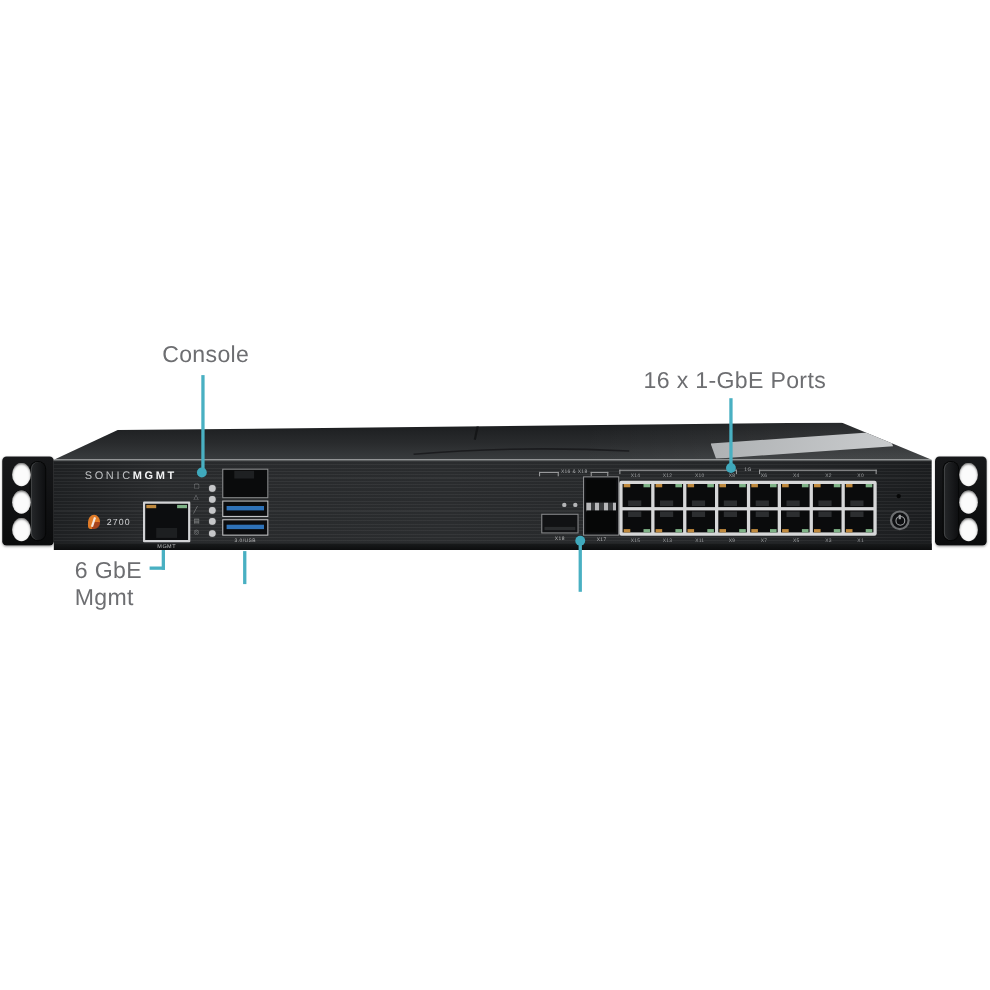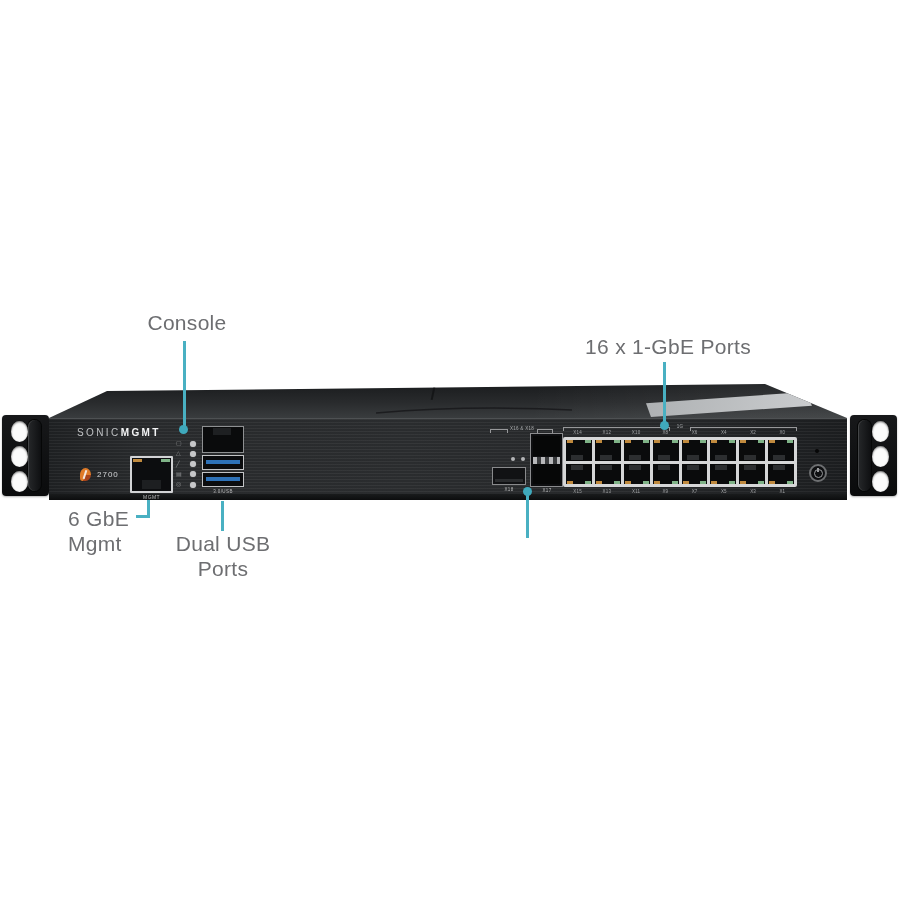"Dual USB" div.callout { html: <div> <span>Dual USB</span> <span>Ports</span> </div> -> none }
